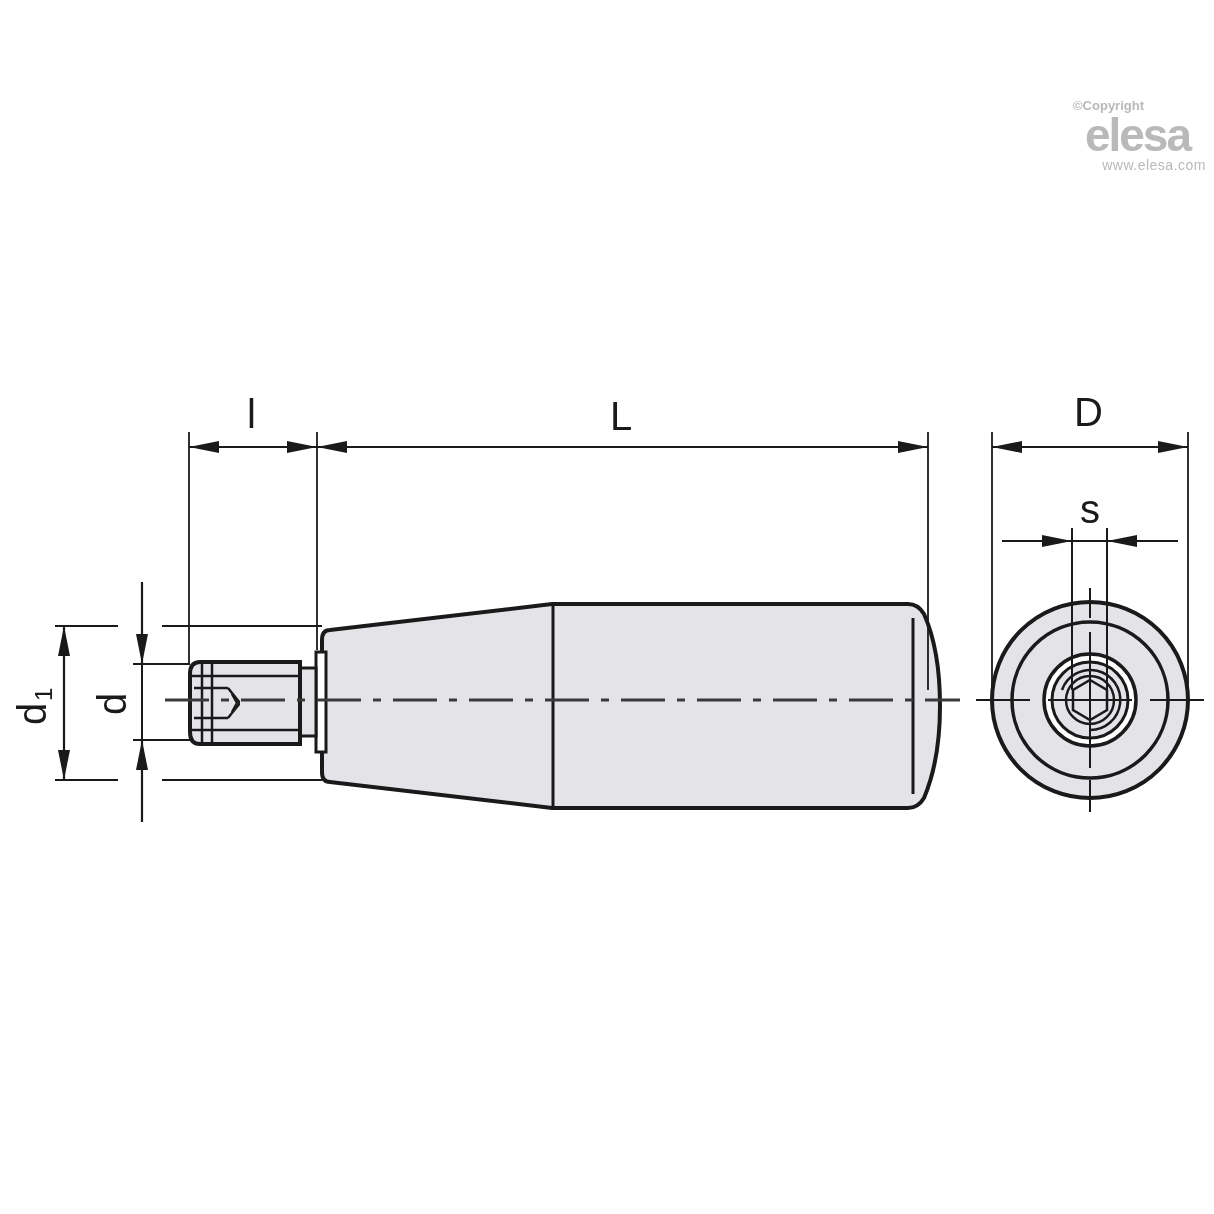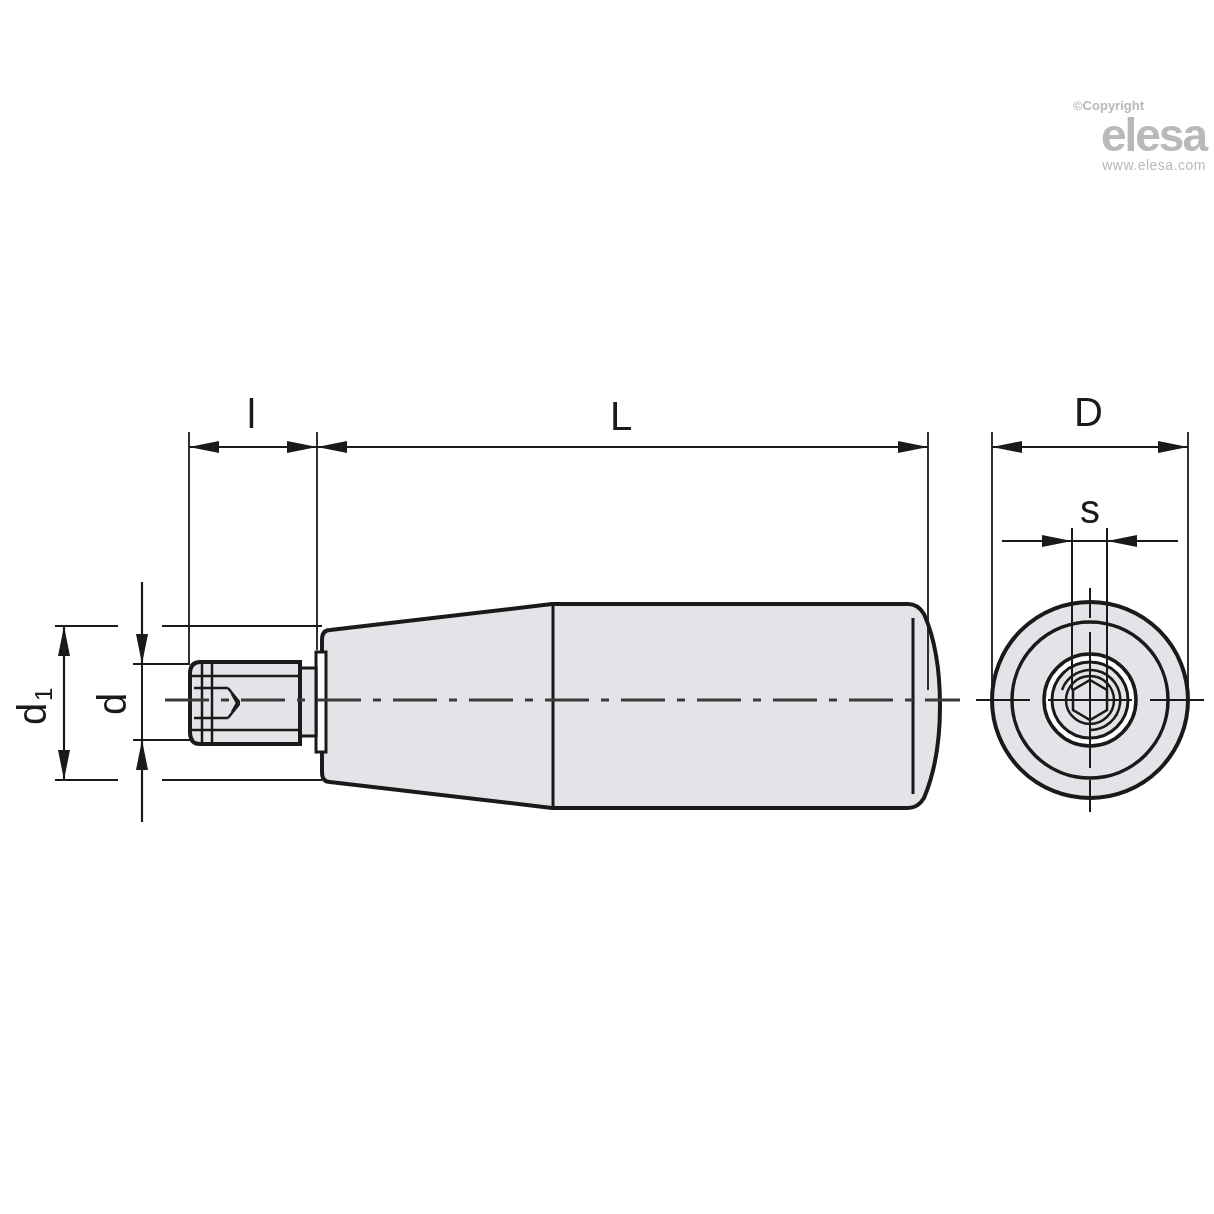"elesa" .brand .logo { margin-right: 0 -> 16px }
